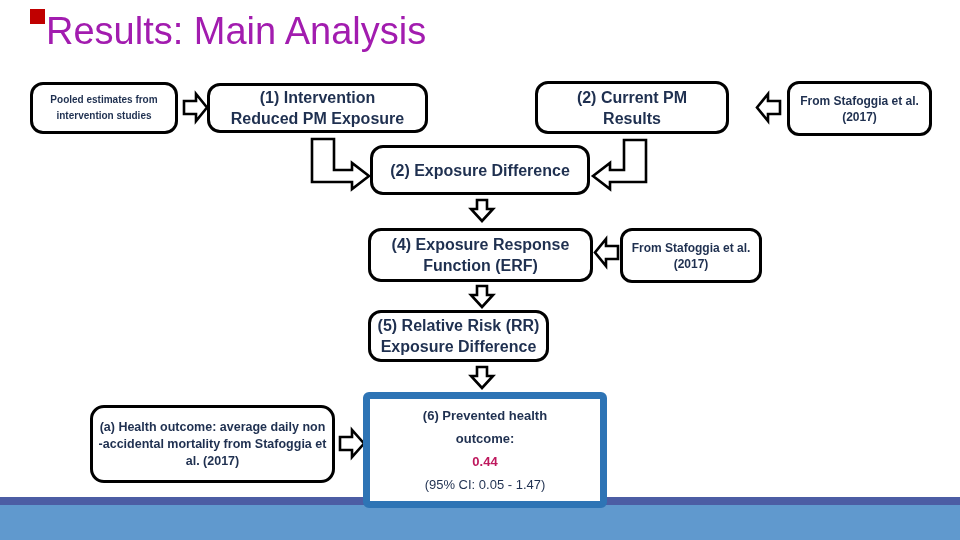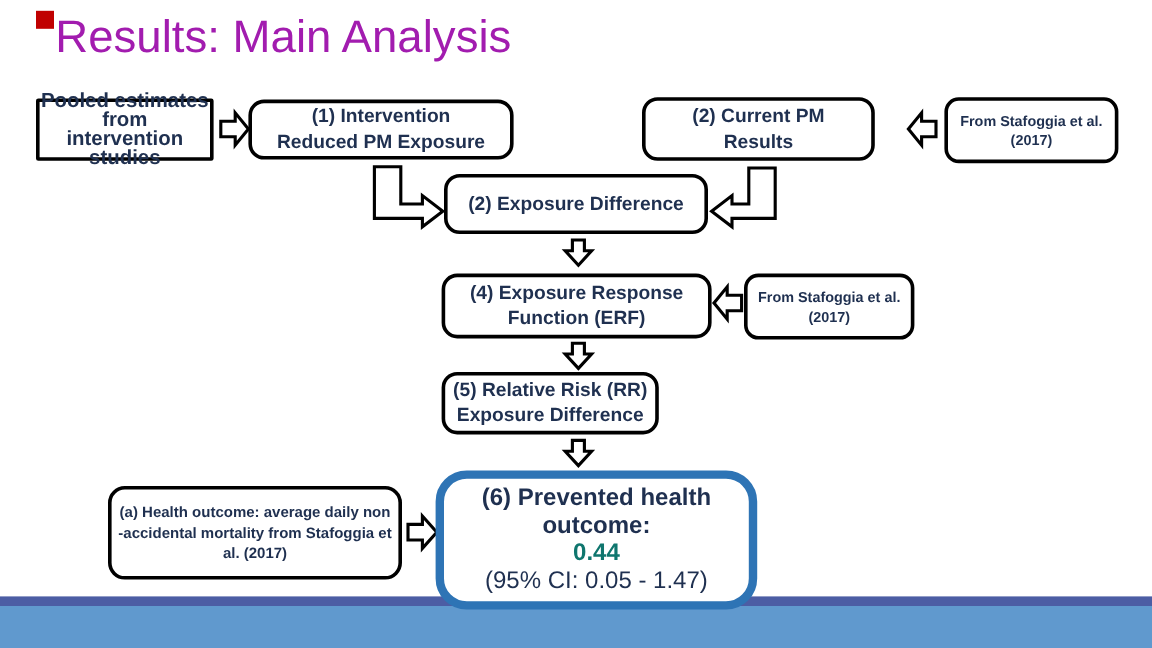"Pooled estimates from" .box-pooled { border-radius: 2px -> 13px; font-size: 17px -> 10px }
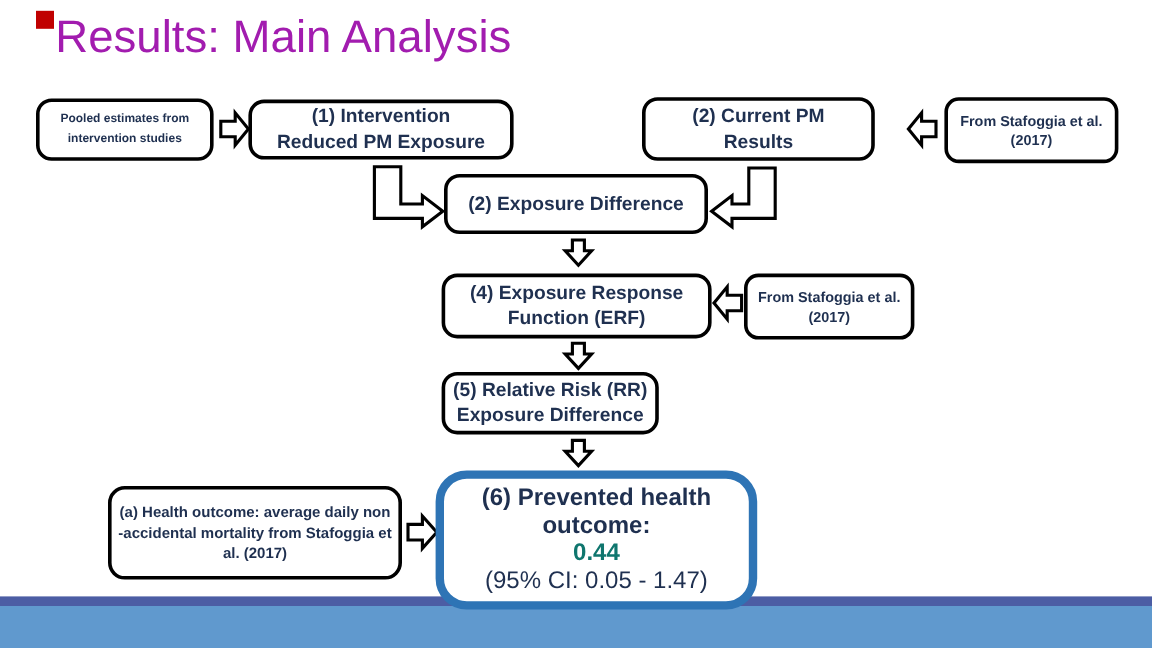"(6) Prevented health" .box-6 { border-radius: 26px -> 6px; font-size: 20px -> 13px; width: 268px -> 244px }
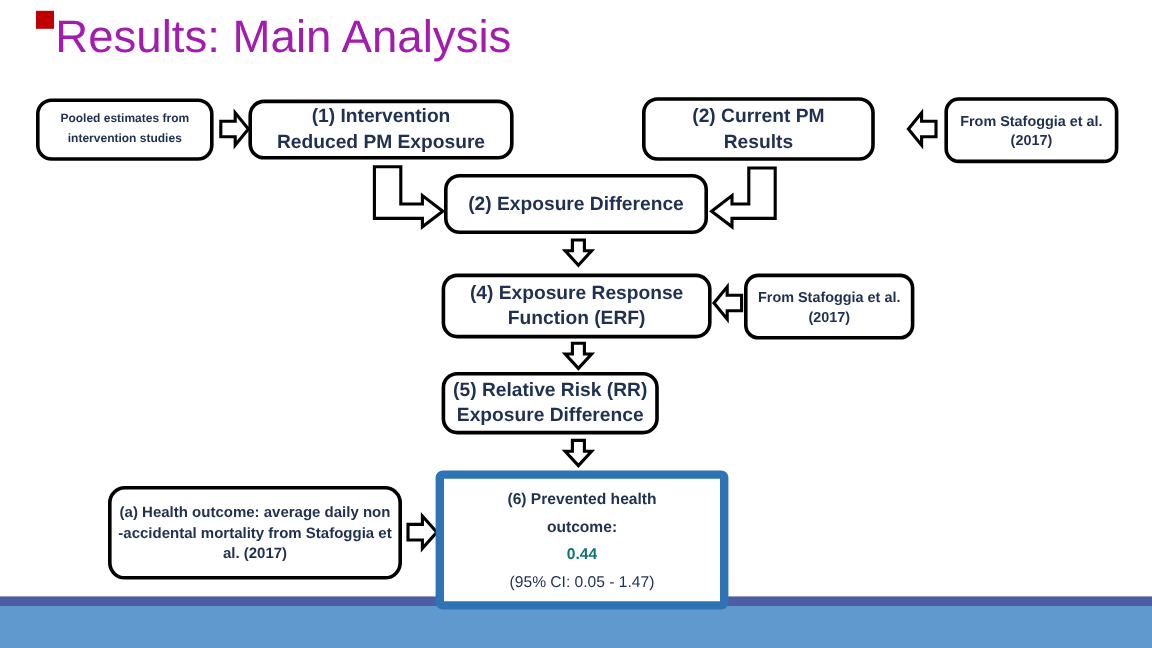"0.44" .box-6 .value { color: #0f766e -> #be185d }
